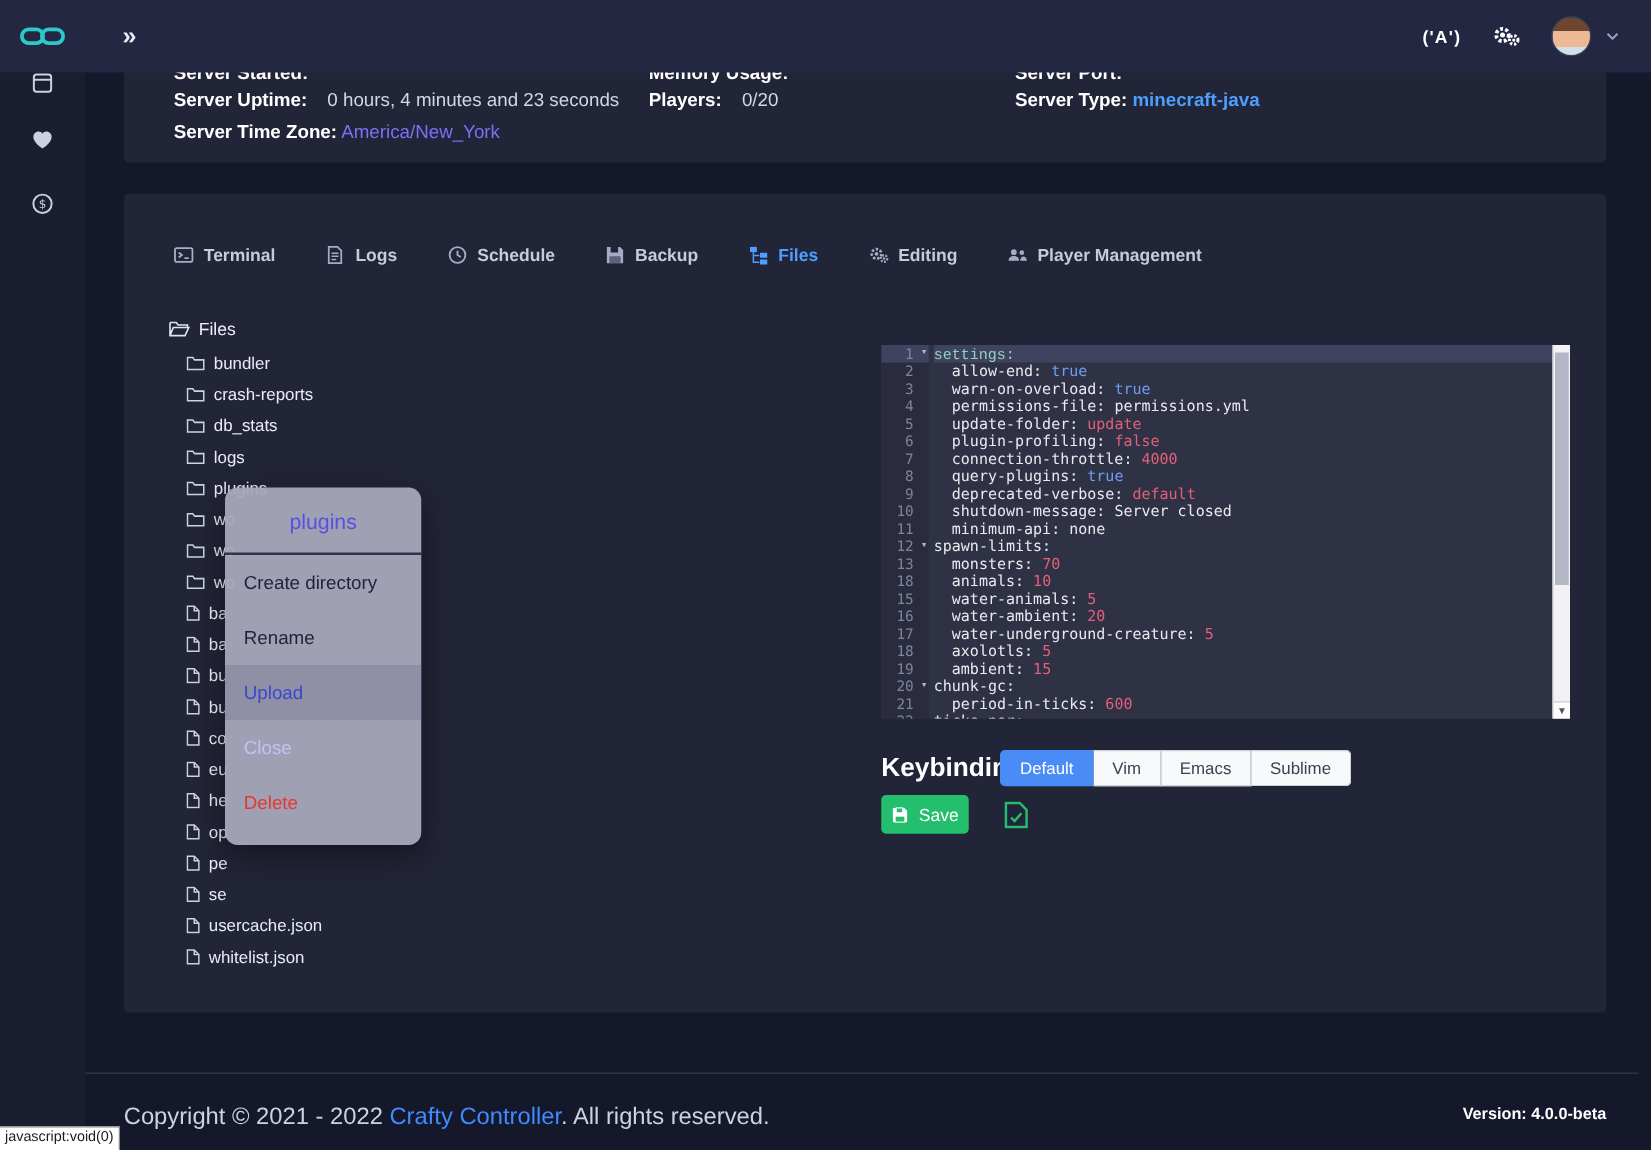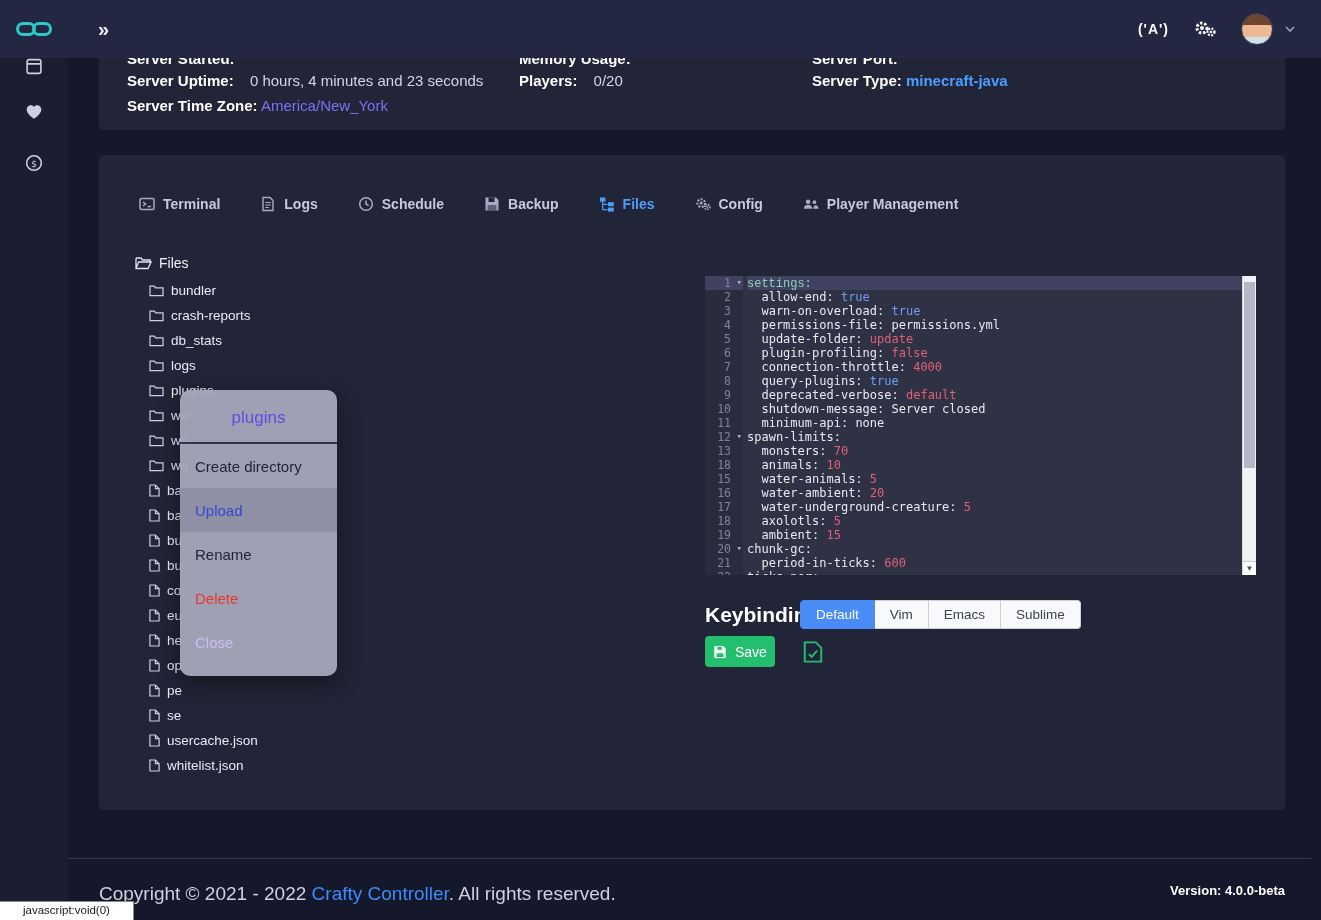"Server Started:" .stats-card .col1 { left: 28px -> 40px }
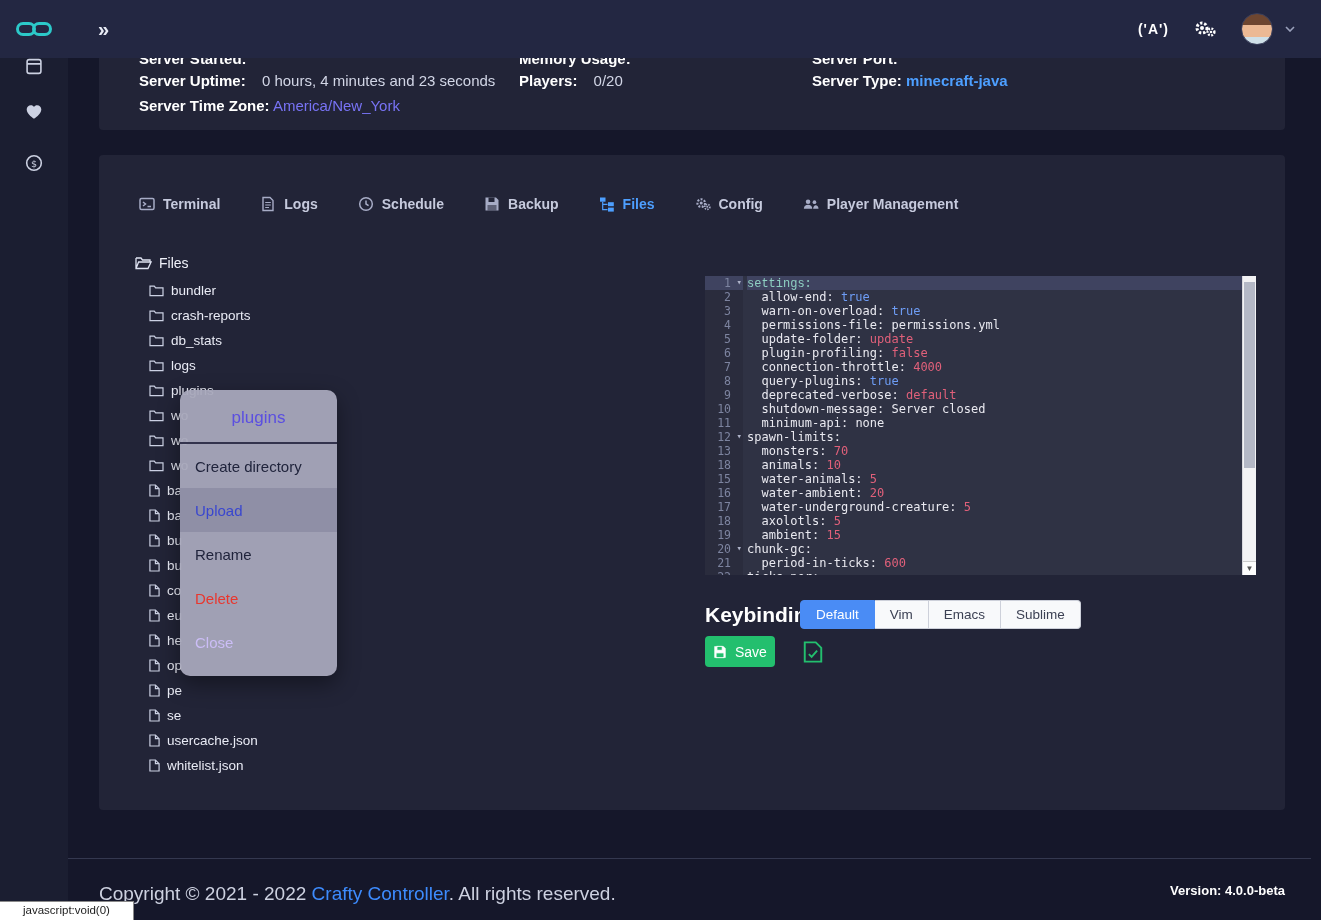"Config" span { text: Config -> Editing }
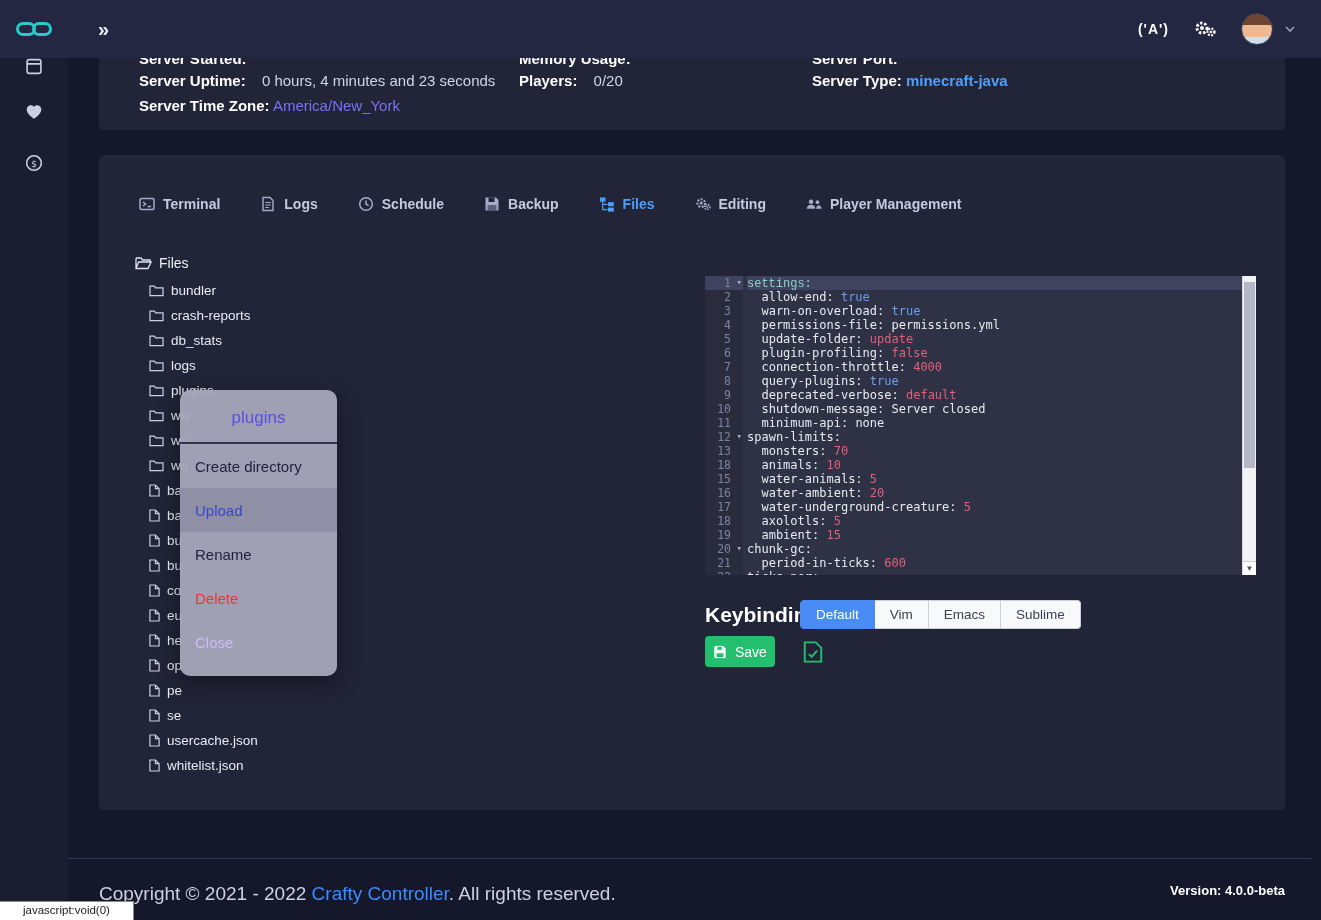"Upload" div.menu-item { order: before "Rename" -> after "Rename" }
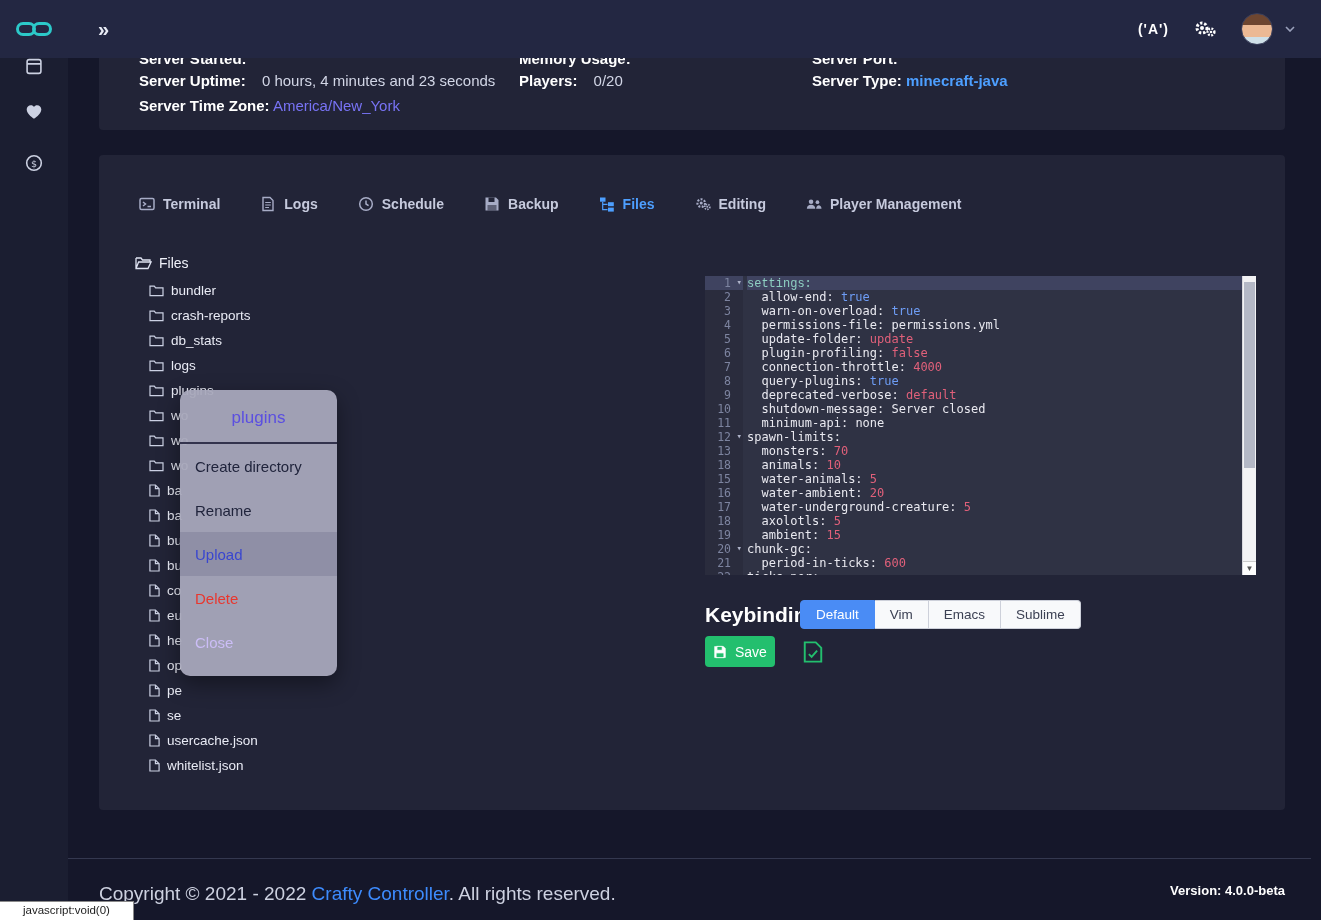"Delete" div.menu-item { order: before "Close" -> after "Close" }
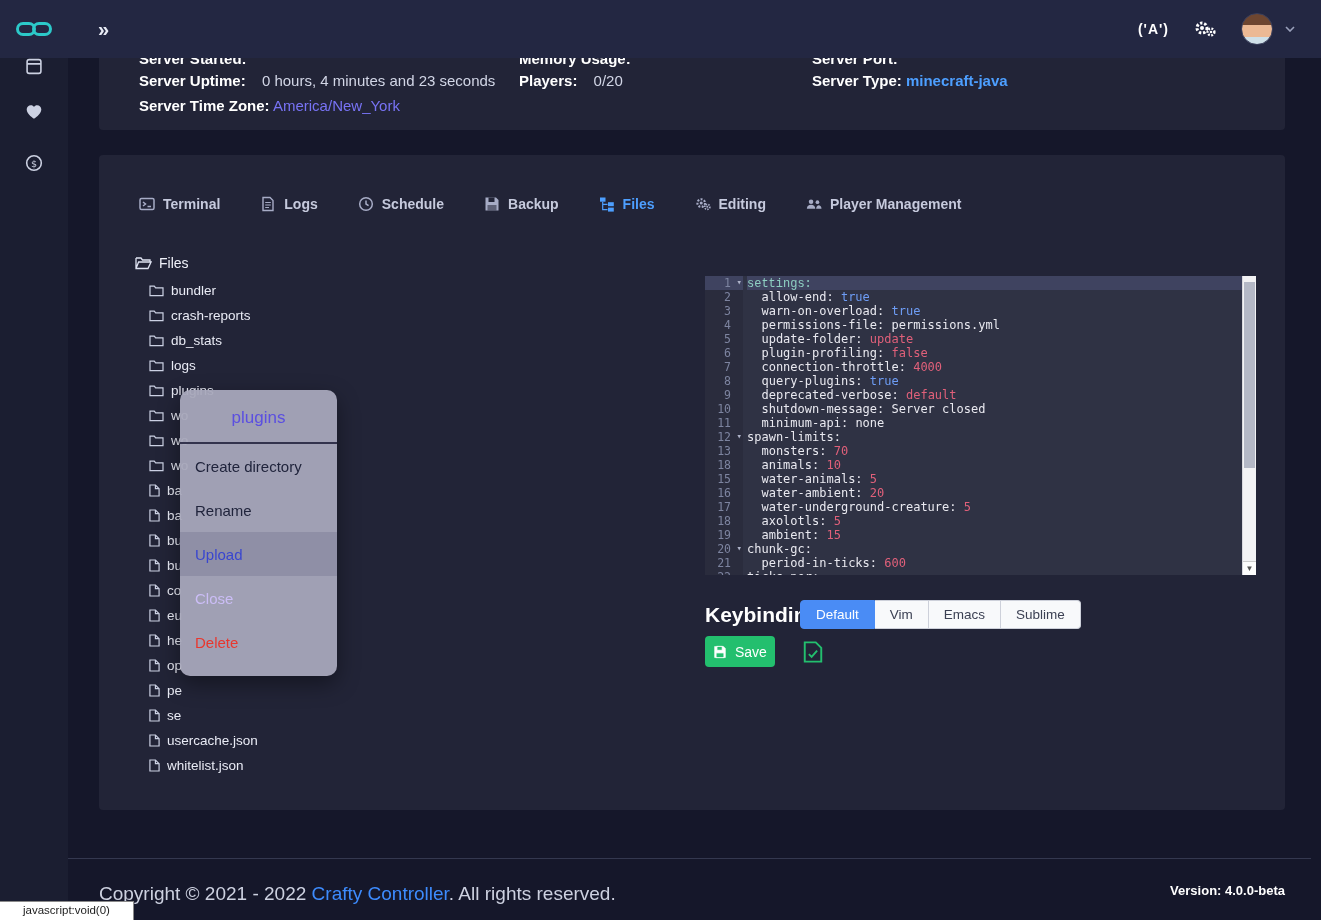"javascript:void(0)" .status-bar { padding: 0 23px -> 0 4px }
